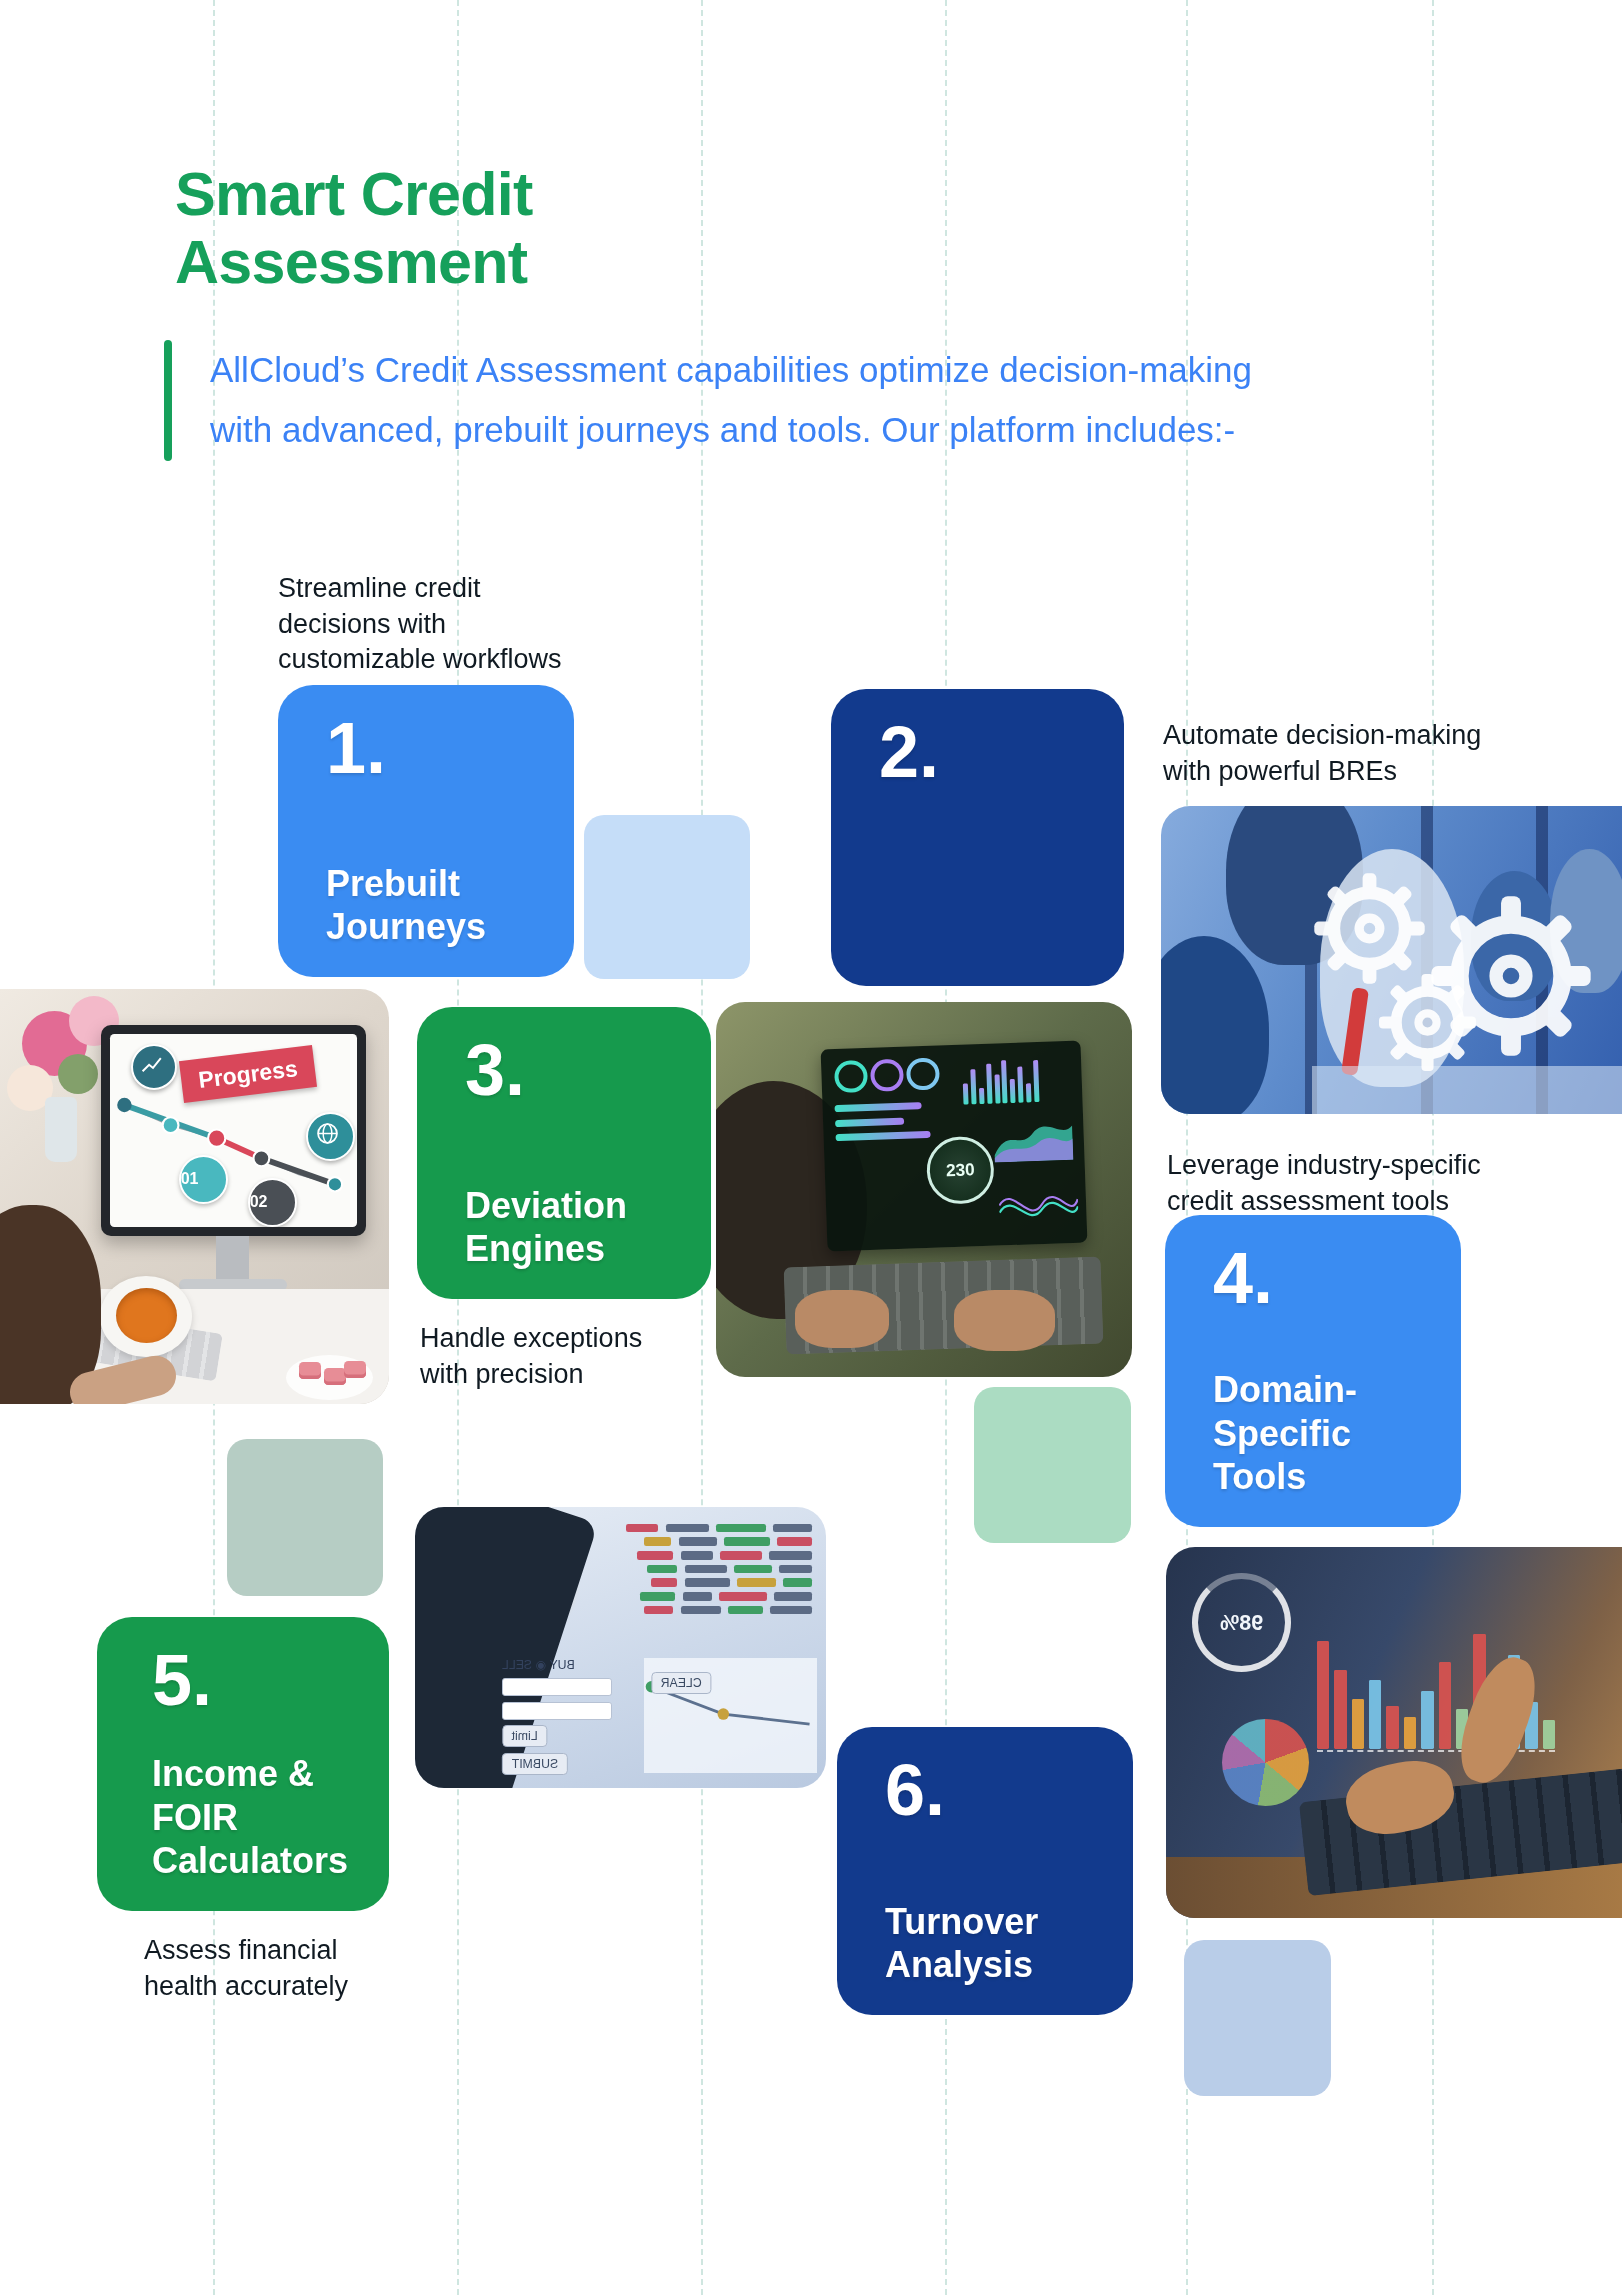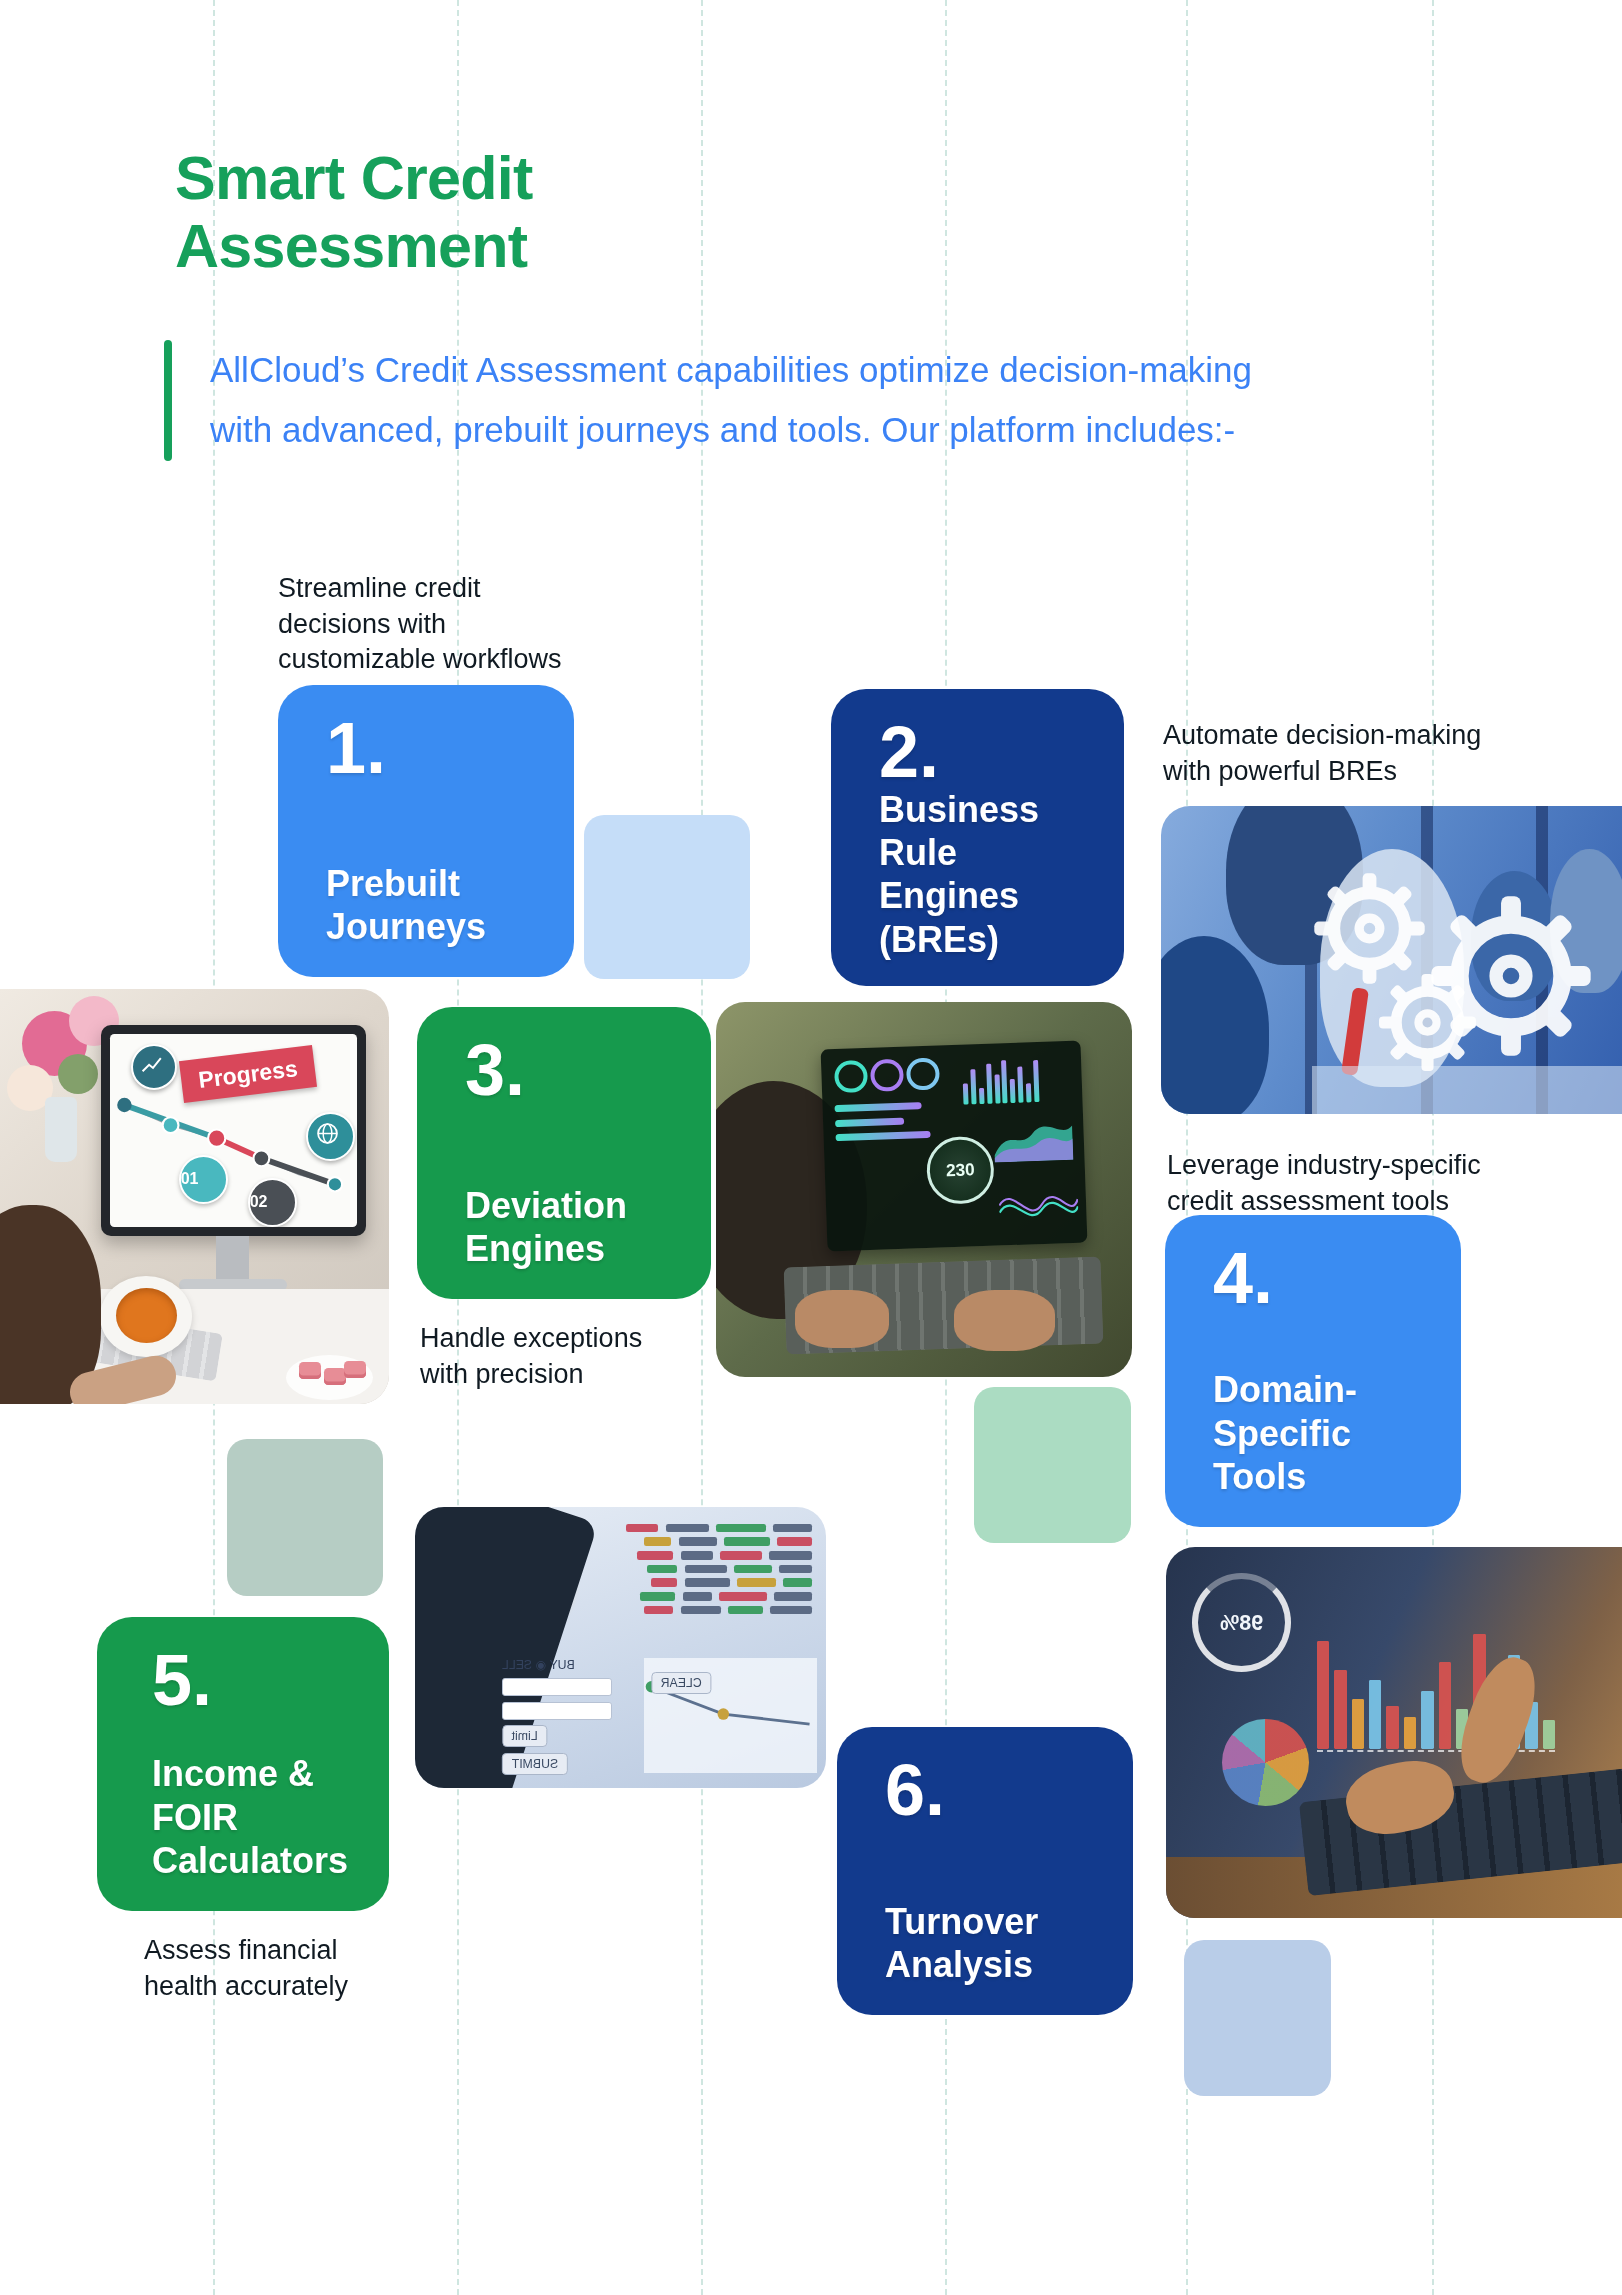"Smart Credit" .page-title { top: 144px -> 160px }
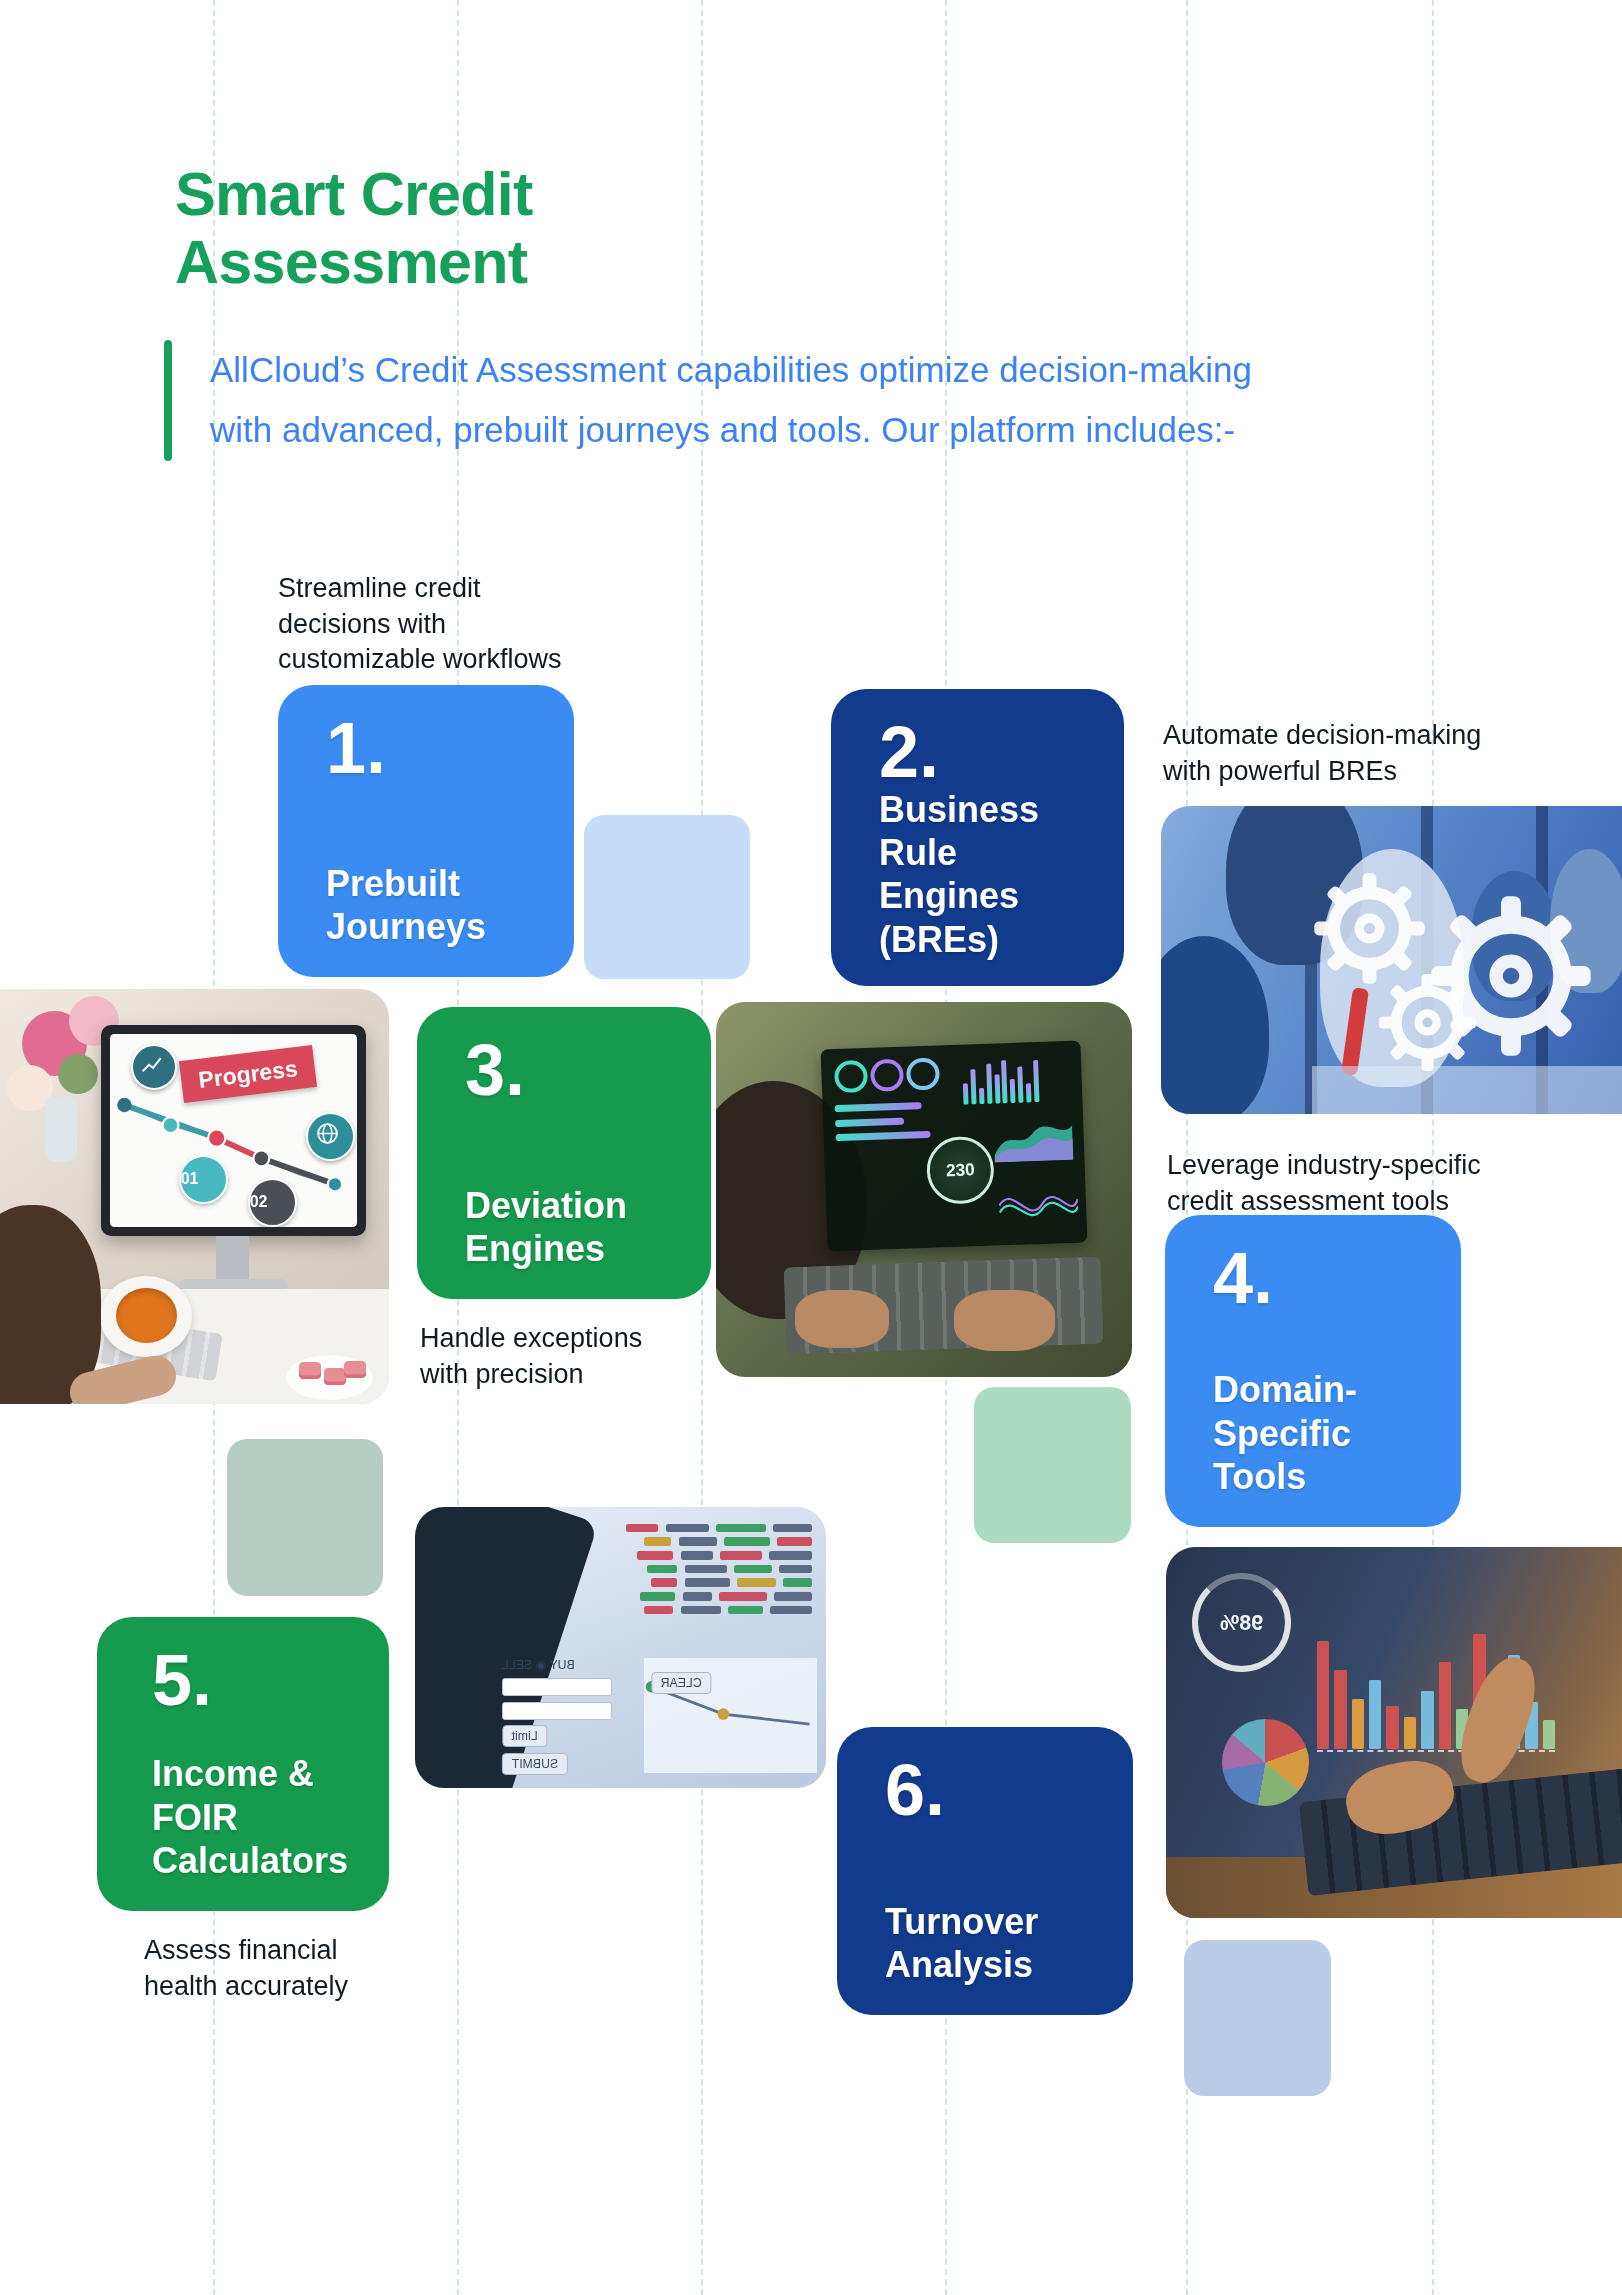"Business" div.card-title { html: <div>Business Rule Engines (BREs)</div> -> none }
